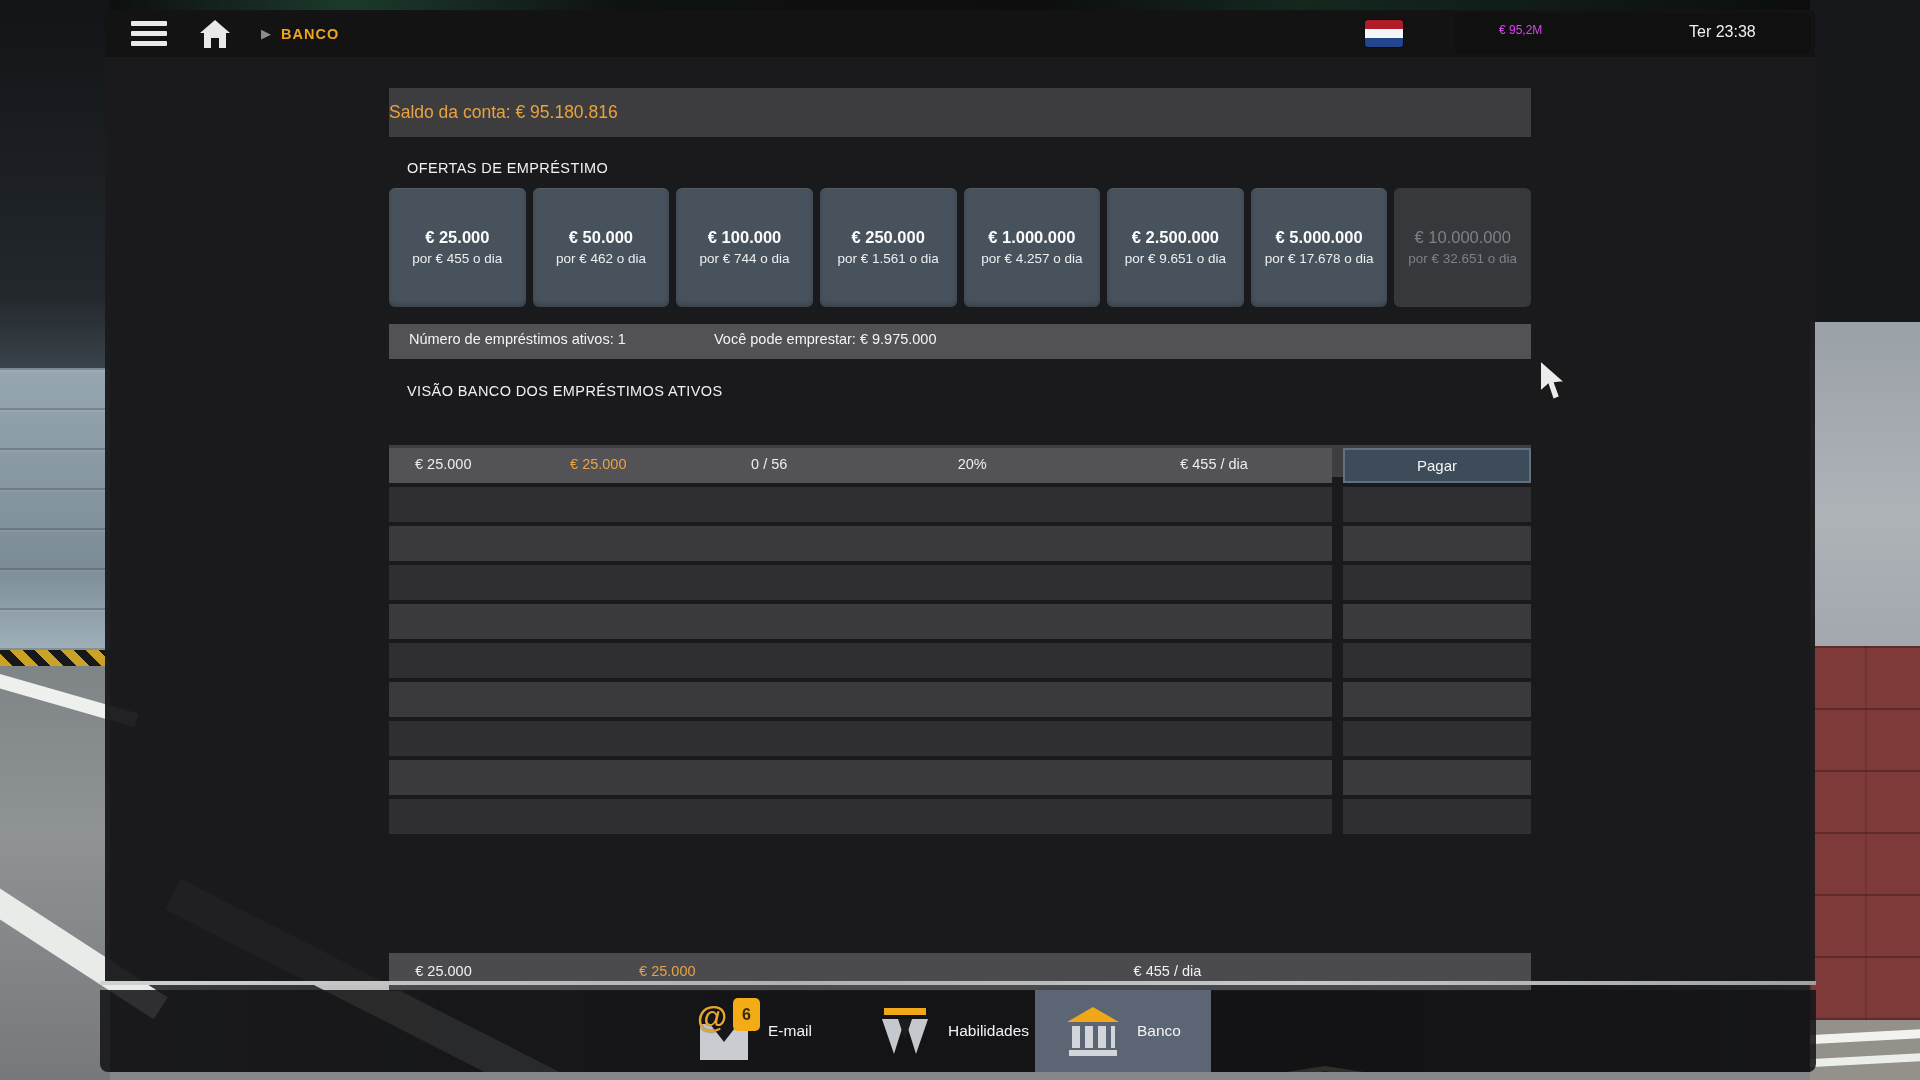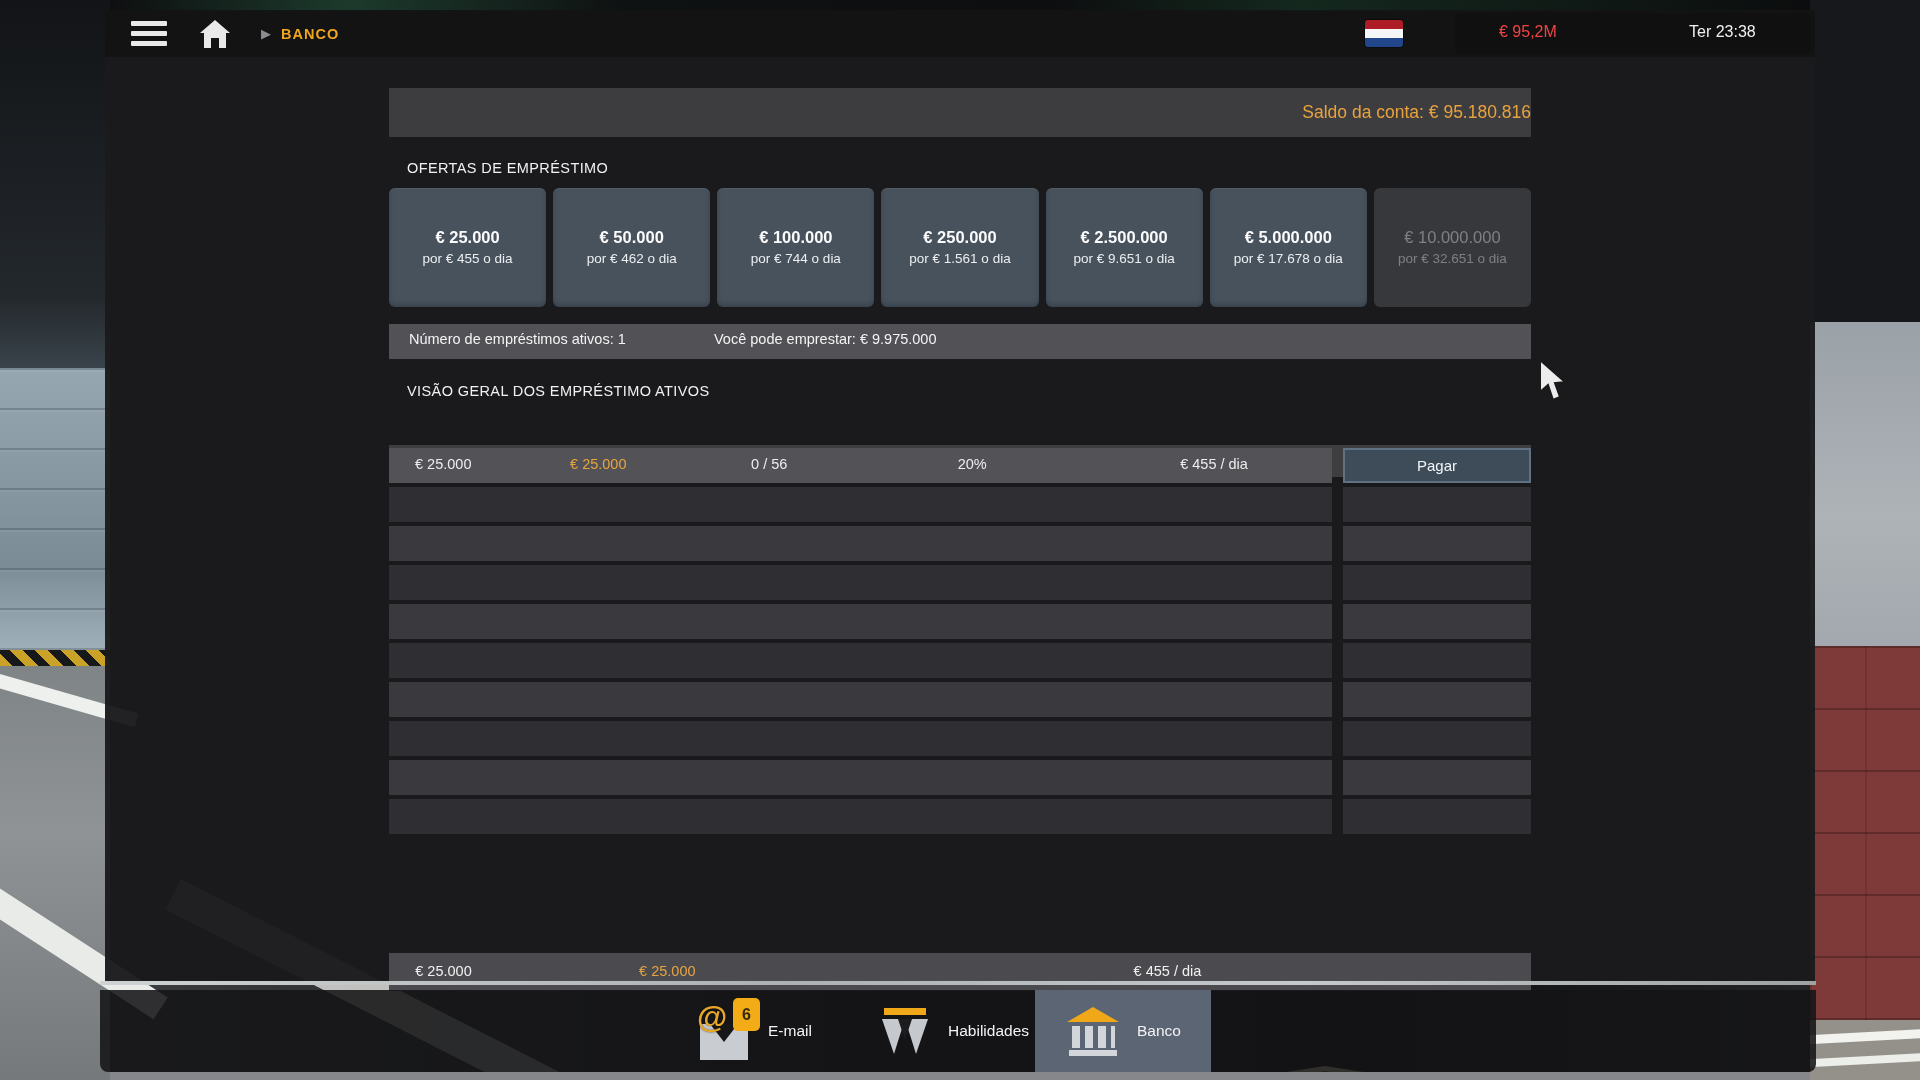"€ 95,2M" .hud-money { color: #ef4444 -> #d946ef; font-size: 16px -> 12px }
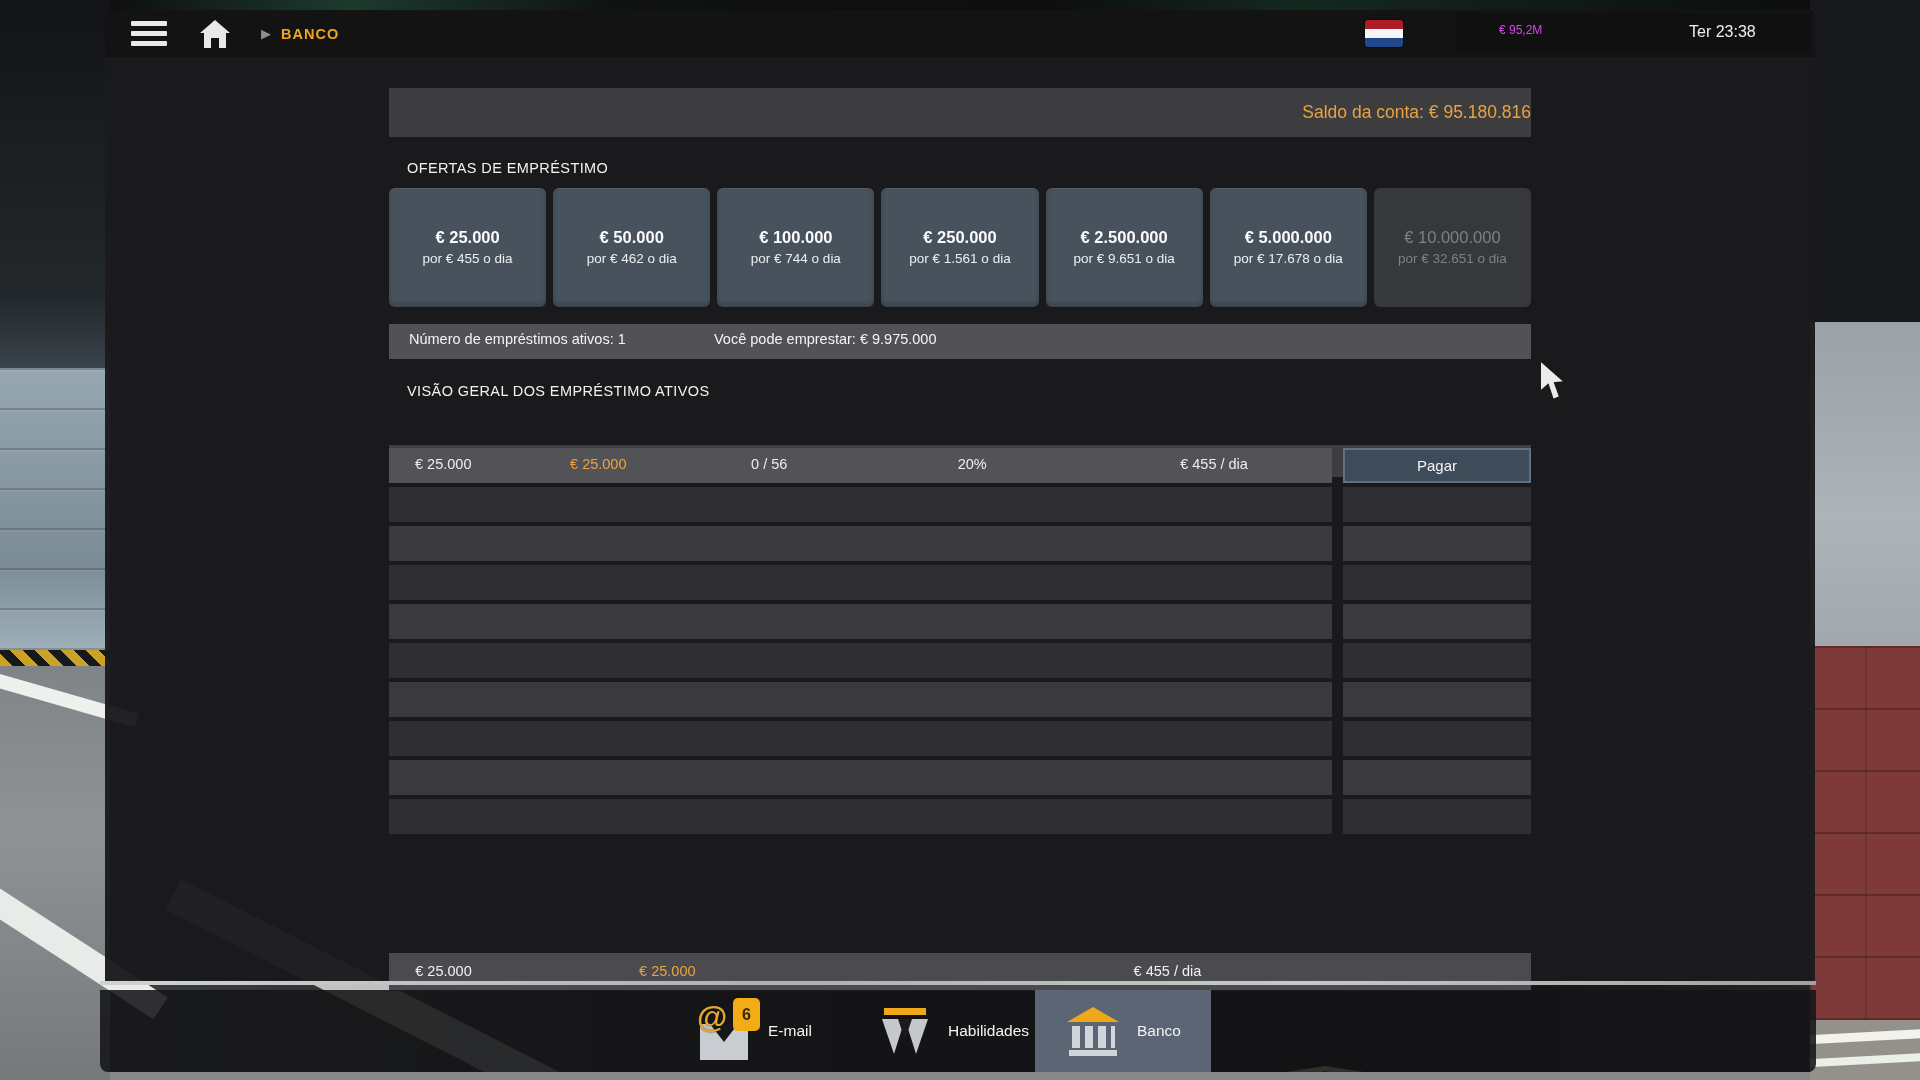"Saldo da conta: € 95.180.816" .saldo-bar { justify-content: flex-end -> flex-start }
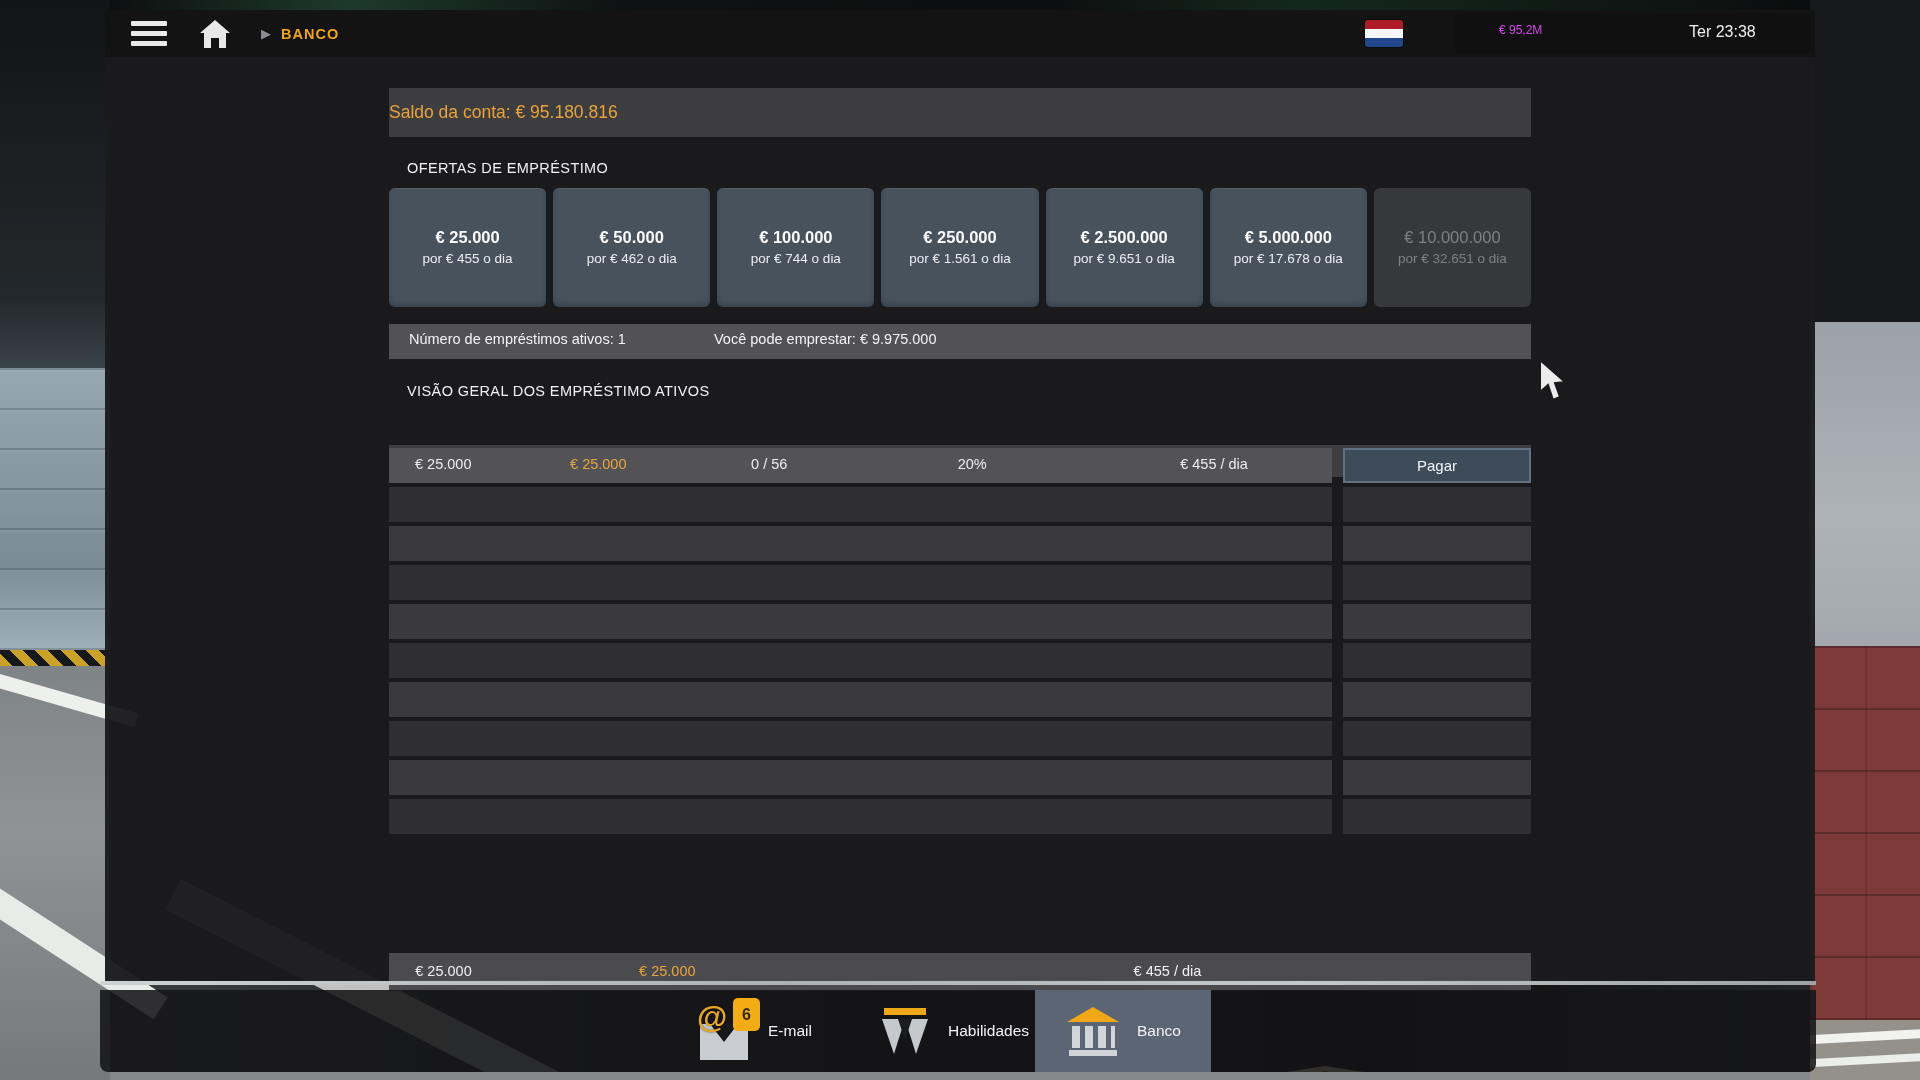"€ 1.000.000" div.offer-card { html: none -> <div> <span>€ 1.000.000</span> <span>por € 4.257 o dia</span> </div> }
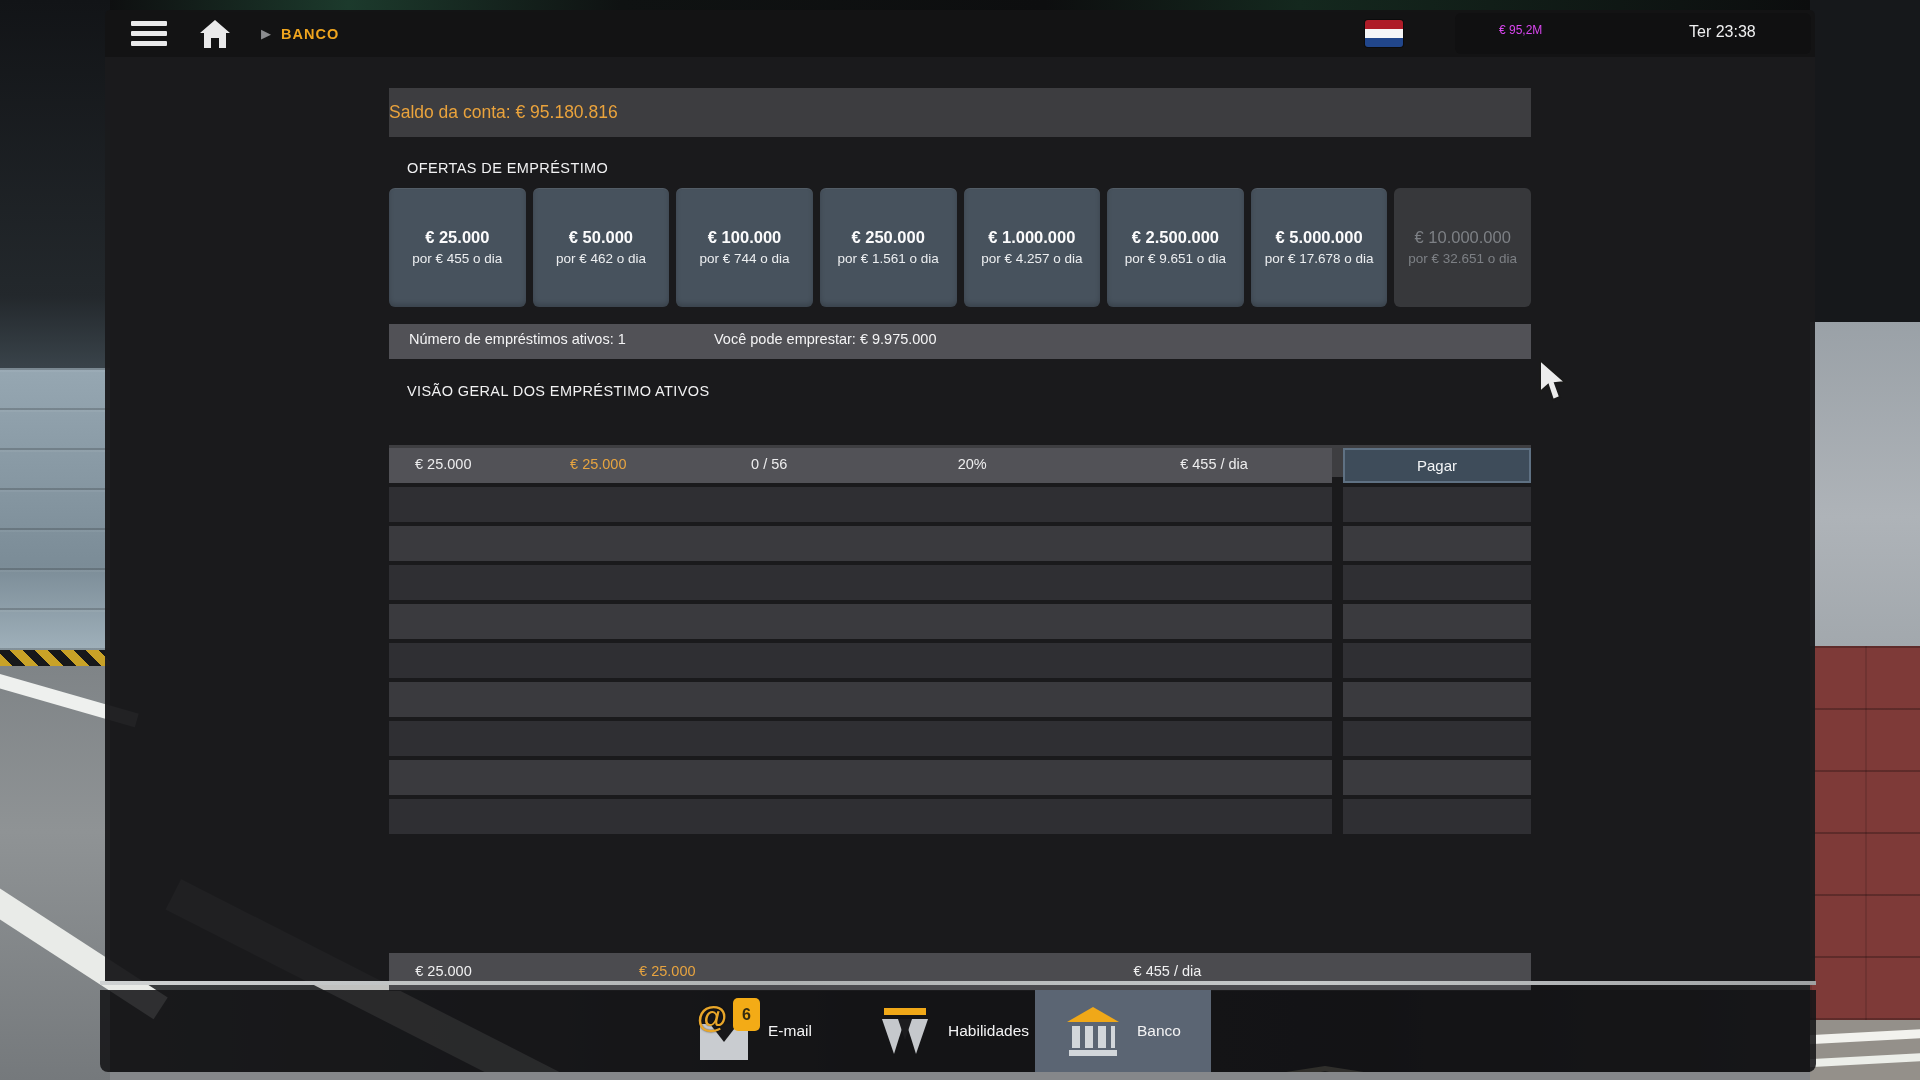"VISÃO GERAL DOS EMPRÉSTIMO ATIVOS" div.content { text: GERAL DOS EMPRÉSTIMO -> BANCO DOS EMPRÉSTIMOS }
